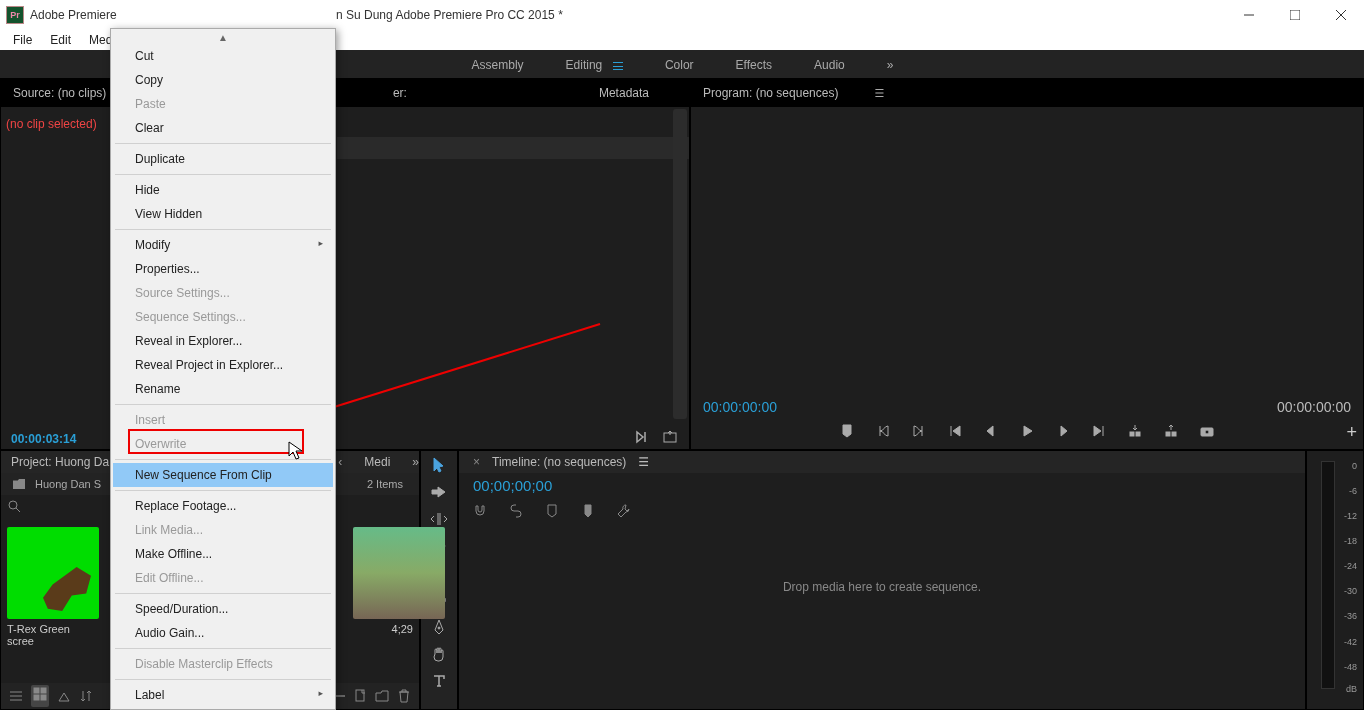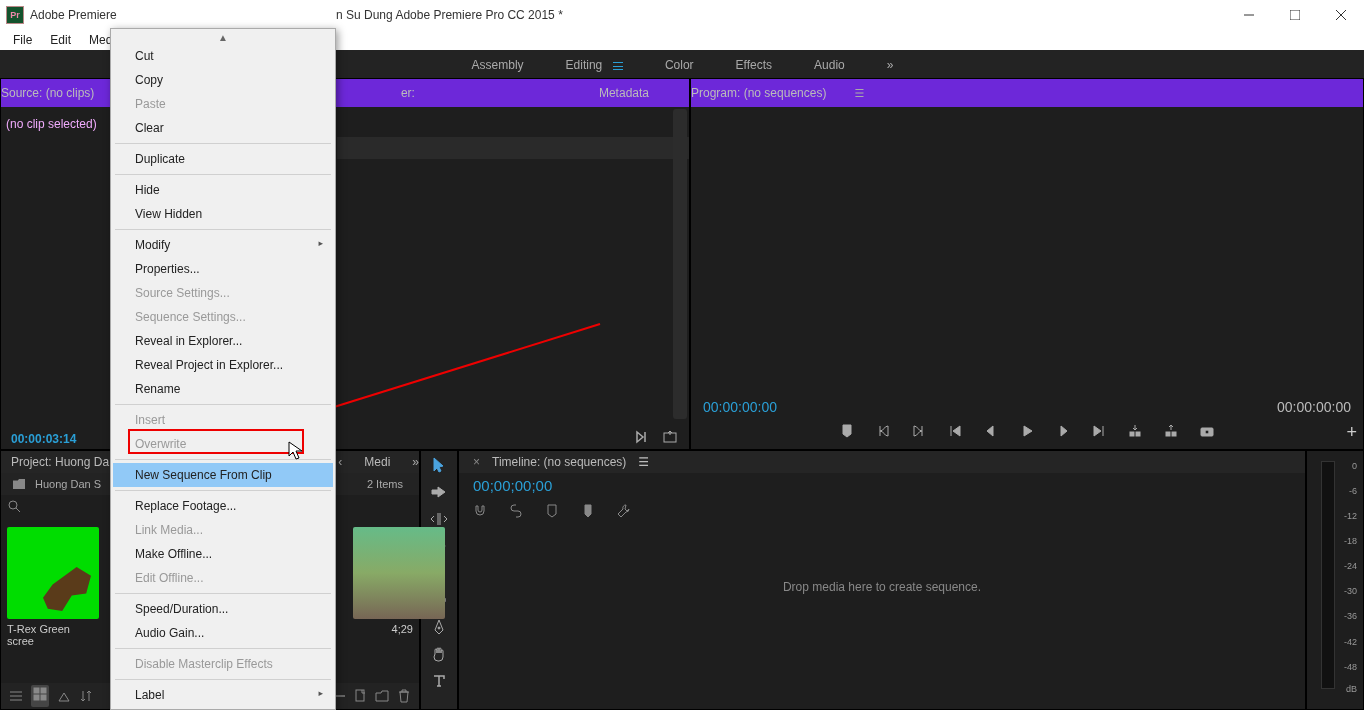"Source: (no clips)" .panel-tabs { background: #6d28d9 -> #000000; gap: 24px -> 32px; padding-left: 0 -> 12px }
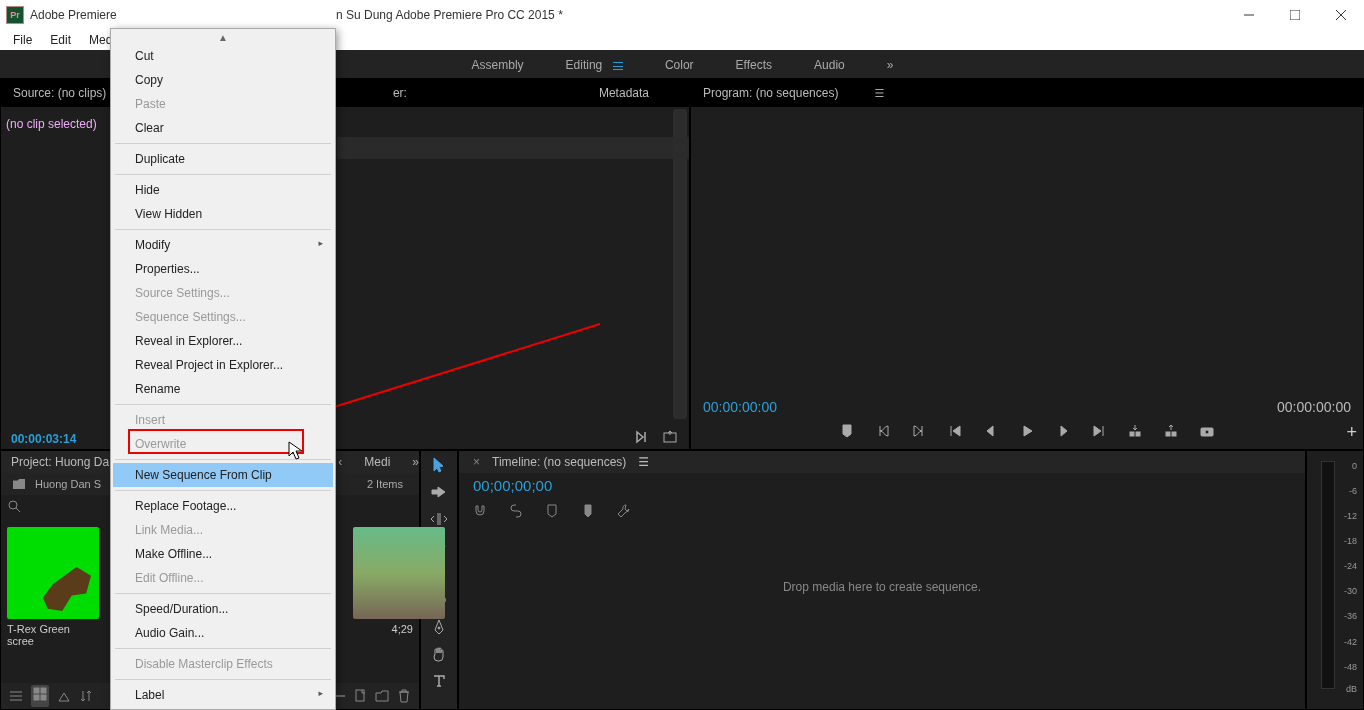"(no clip selected)" .noclip { color: #f0abfc -> #ef4444 }
